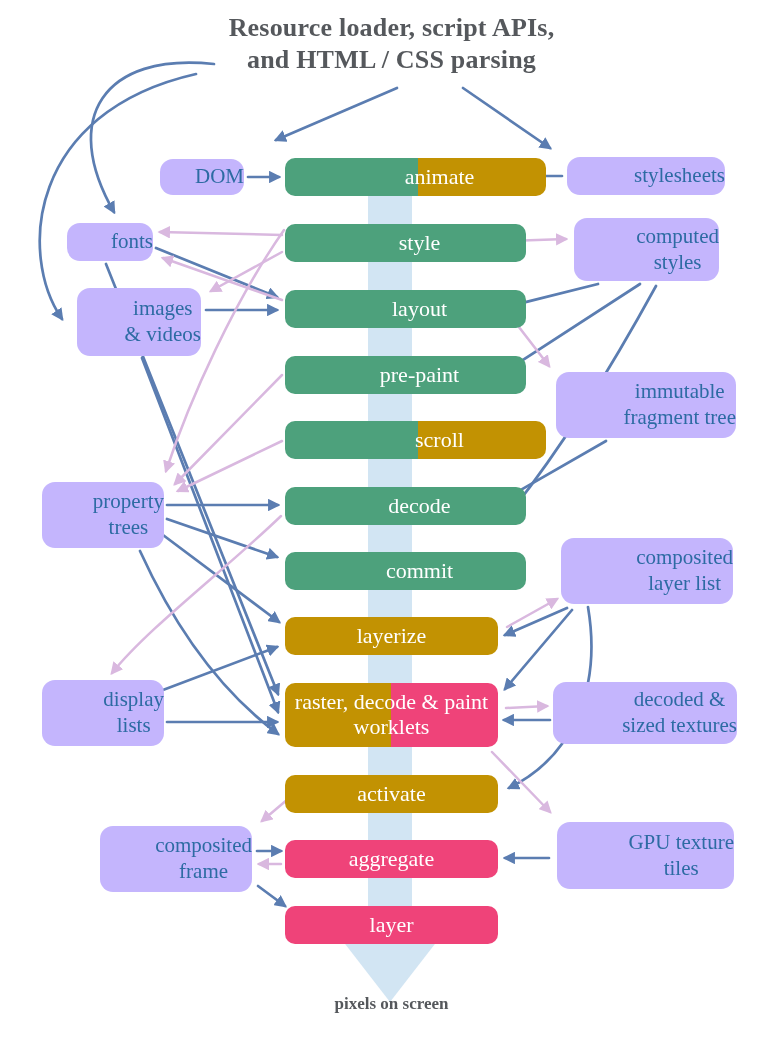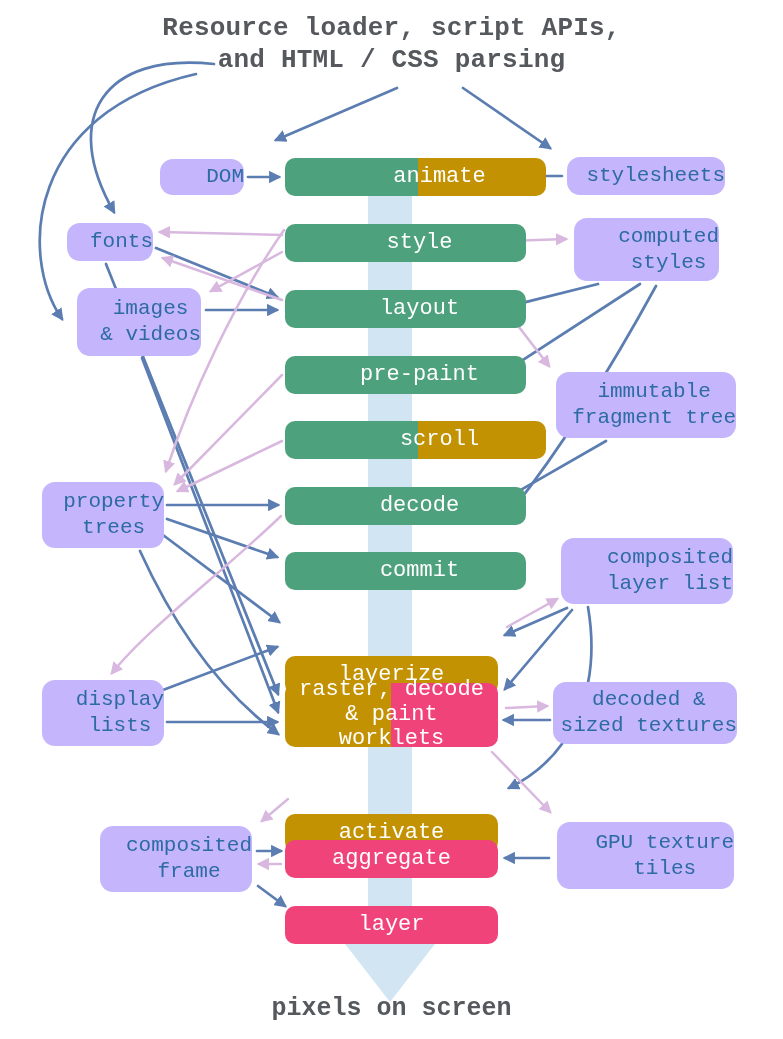"Resource loader, script APIs," .canvas { font-family: Liberation Mono, monospace -> Liberation Serif, serif }
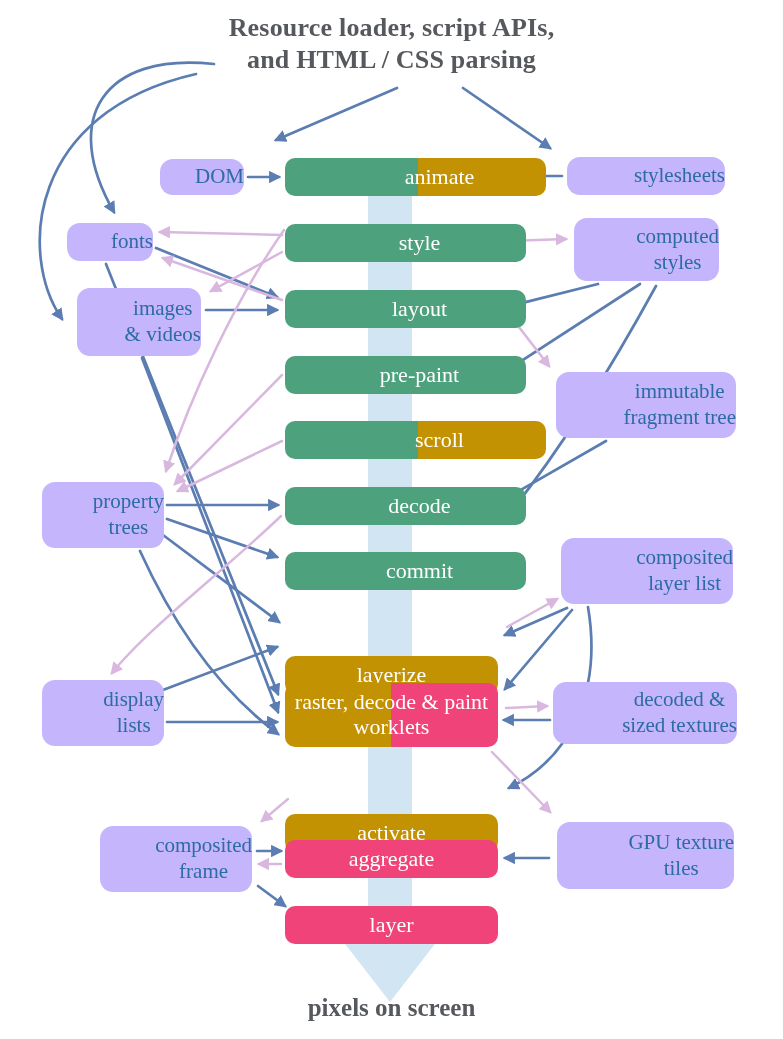"layerize" .pal-gold { margin-top: 39px -> none }
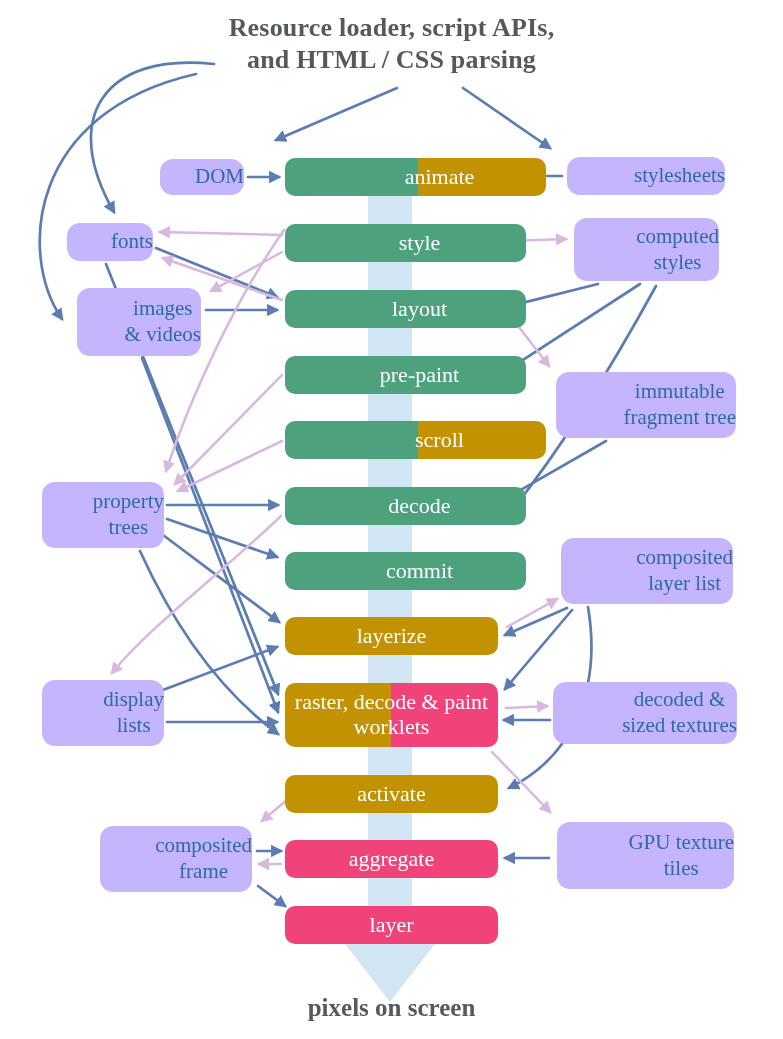"pixels on screen" .footer { font-size: 25px -> 17px }
